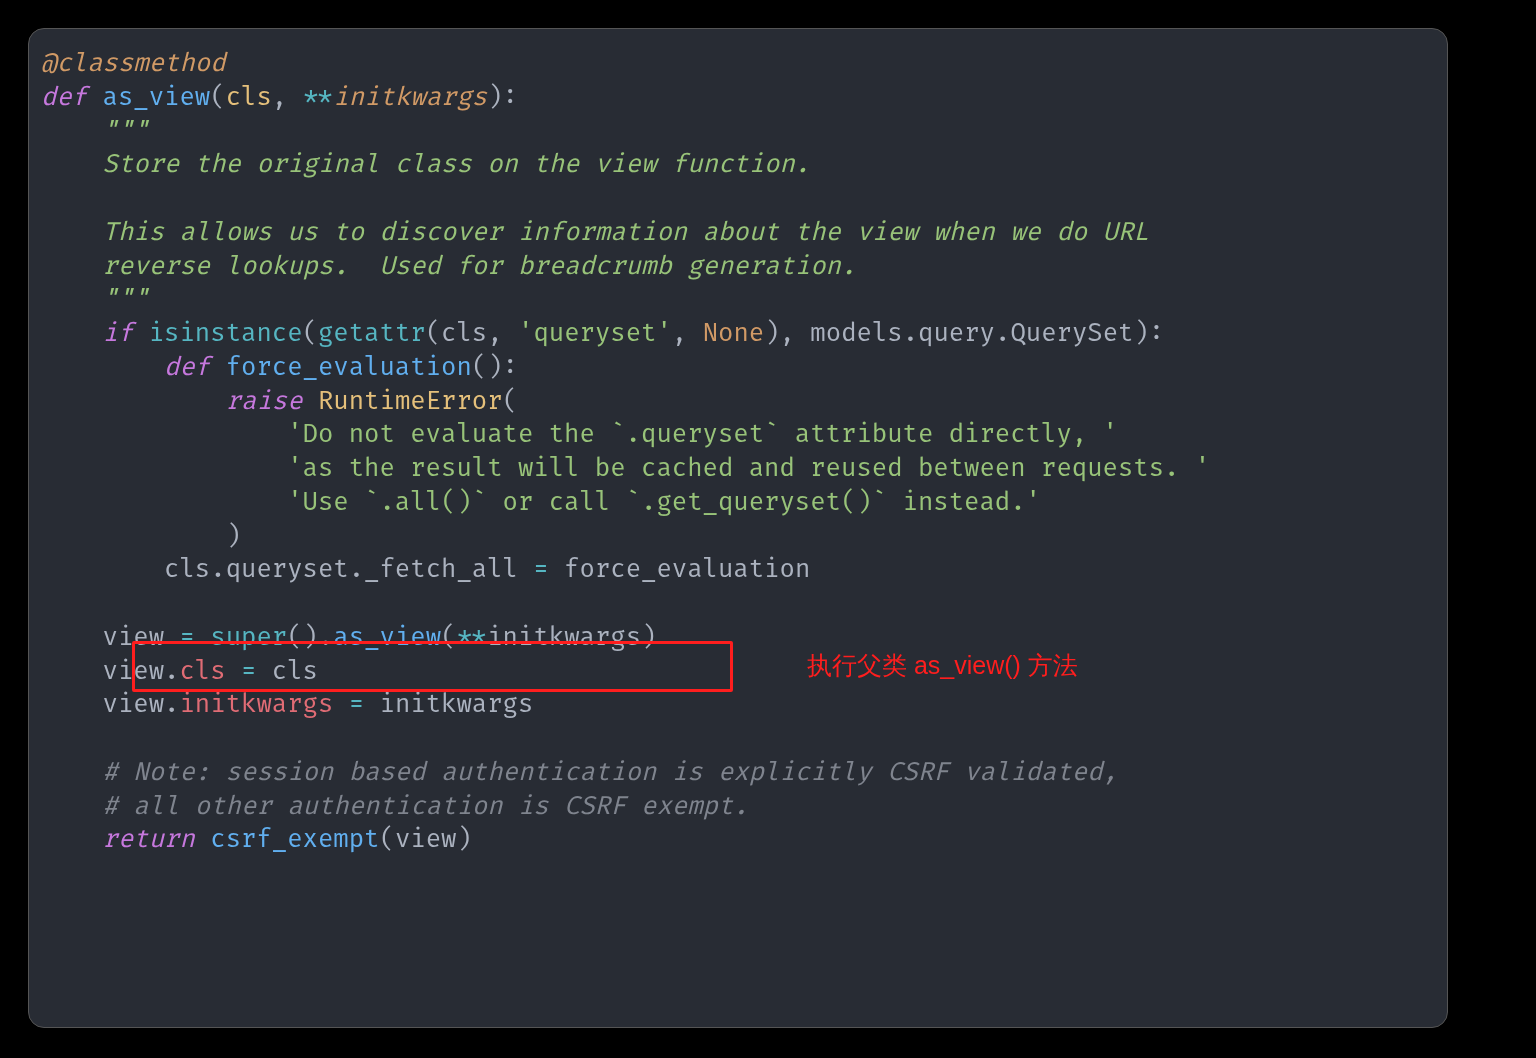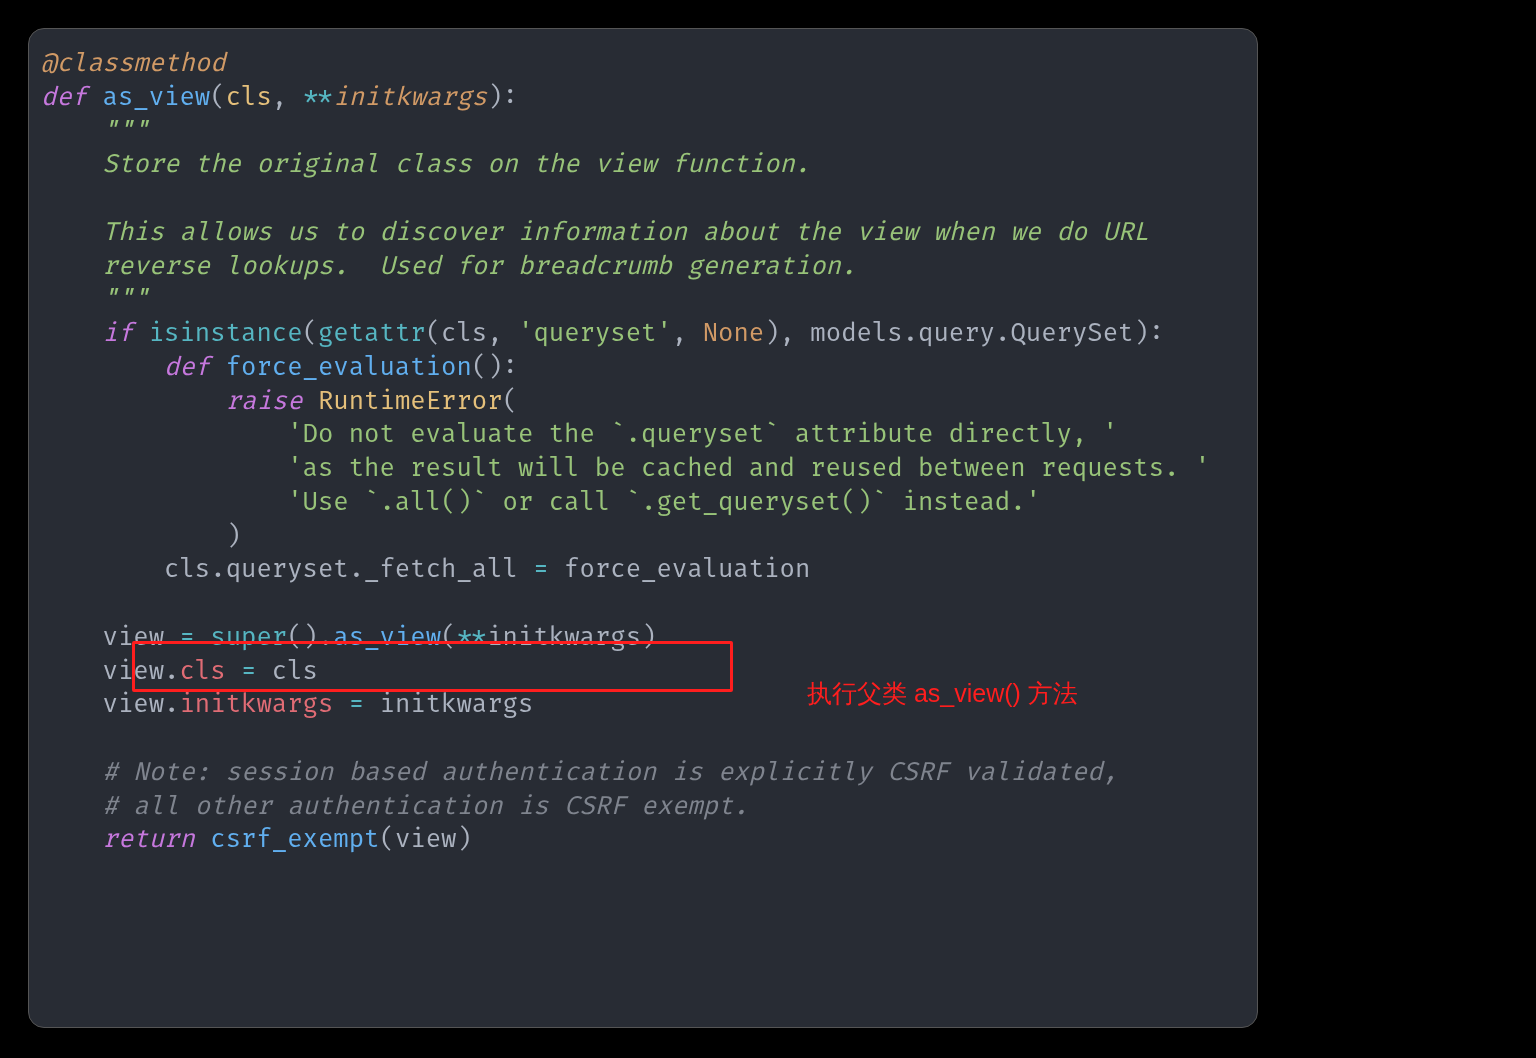"@classmethod def as_view(cls," .frame { width: 1230px -> 1420px }
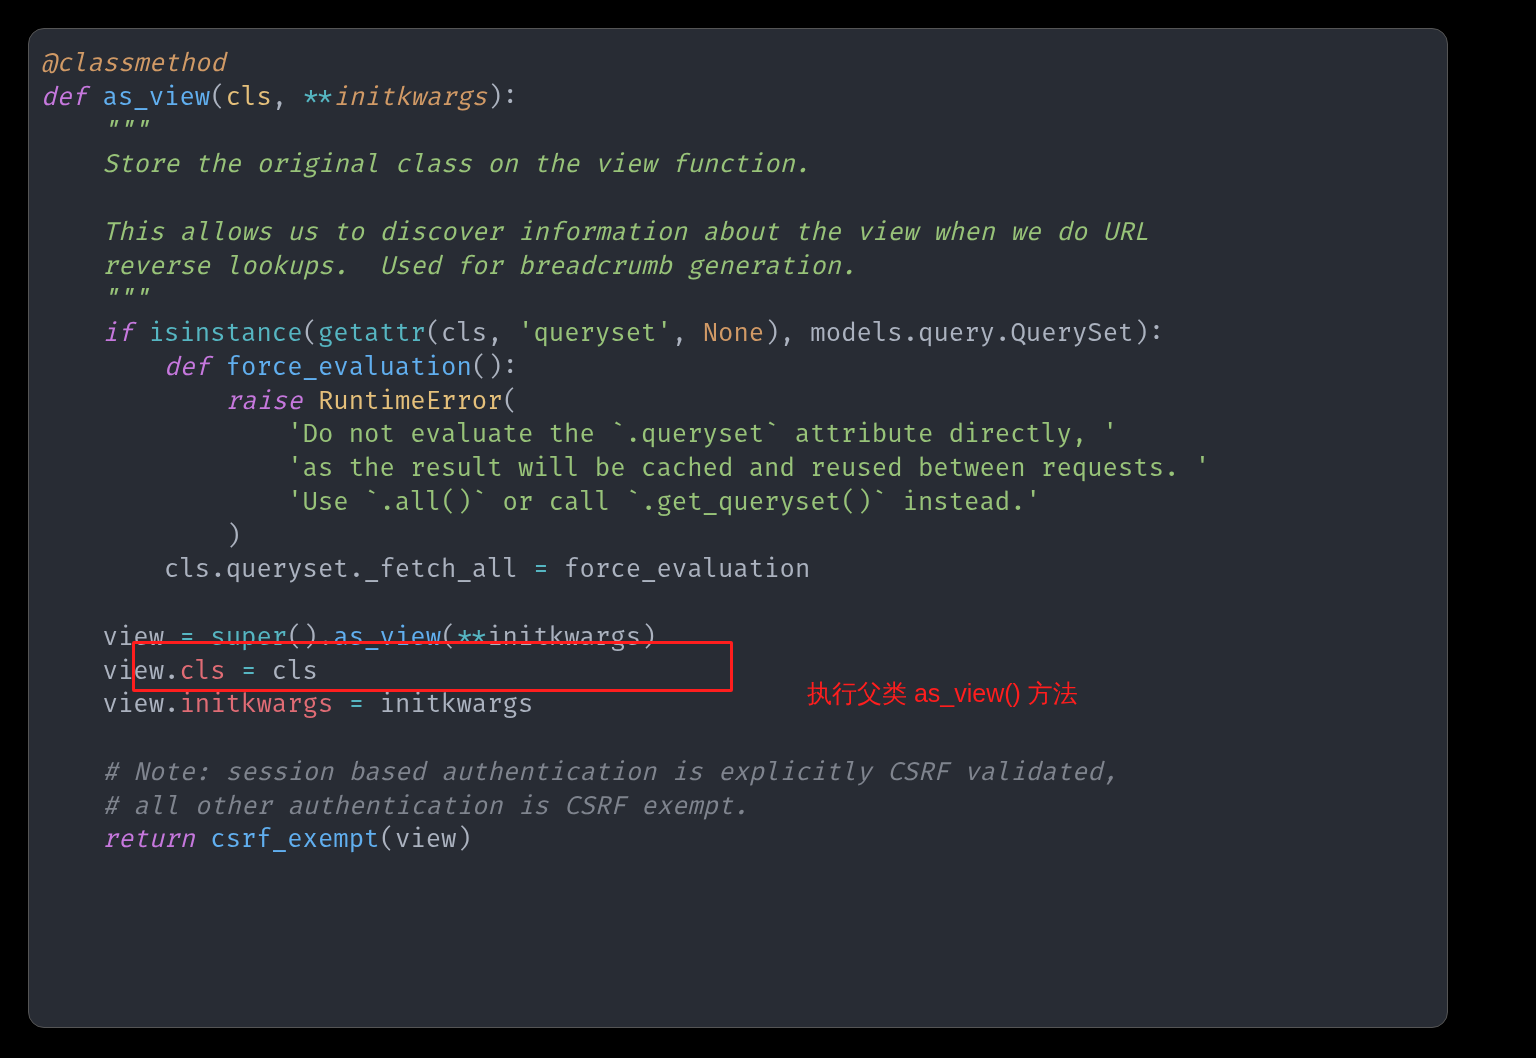"执行父类 as_view() 方法" div.note { top: 648px -> 620px }
